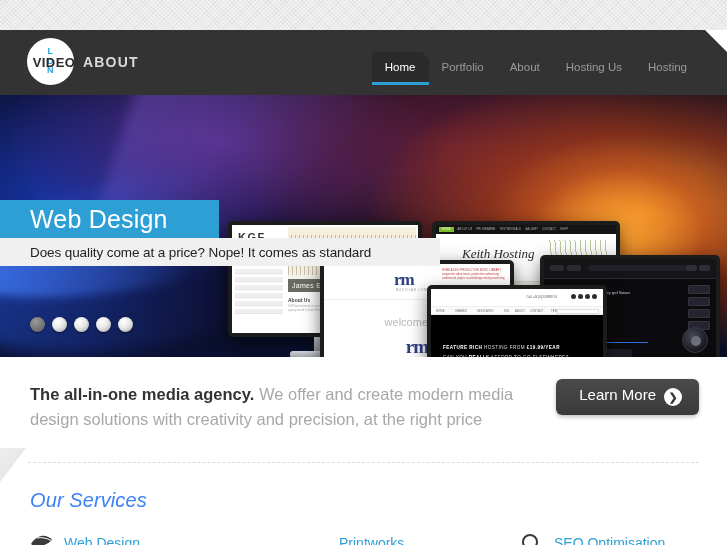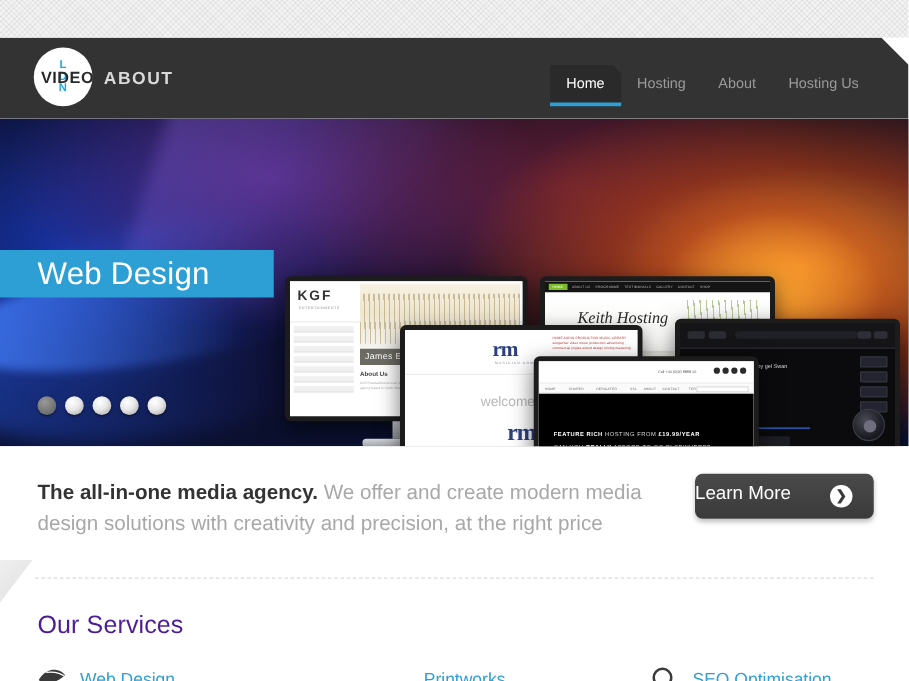"Hosting" a { text: Hosting -> Portfolio }
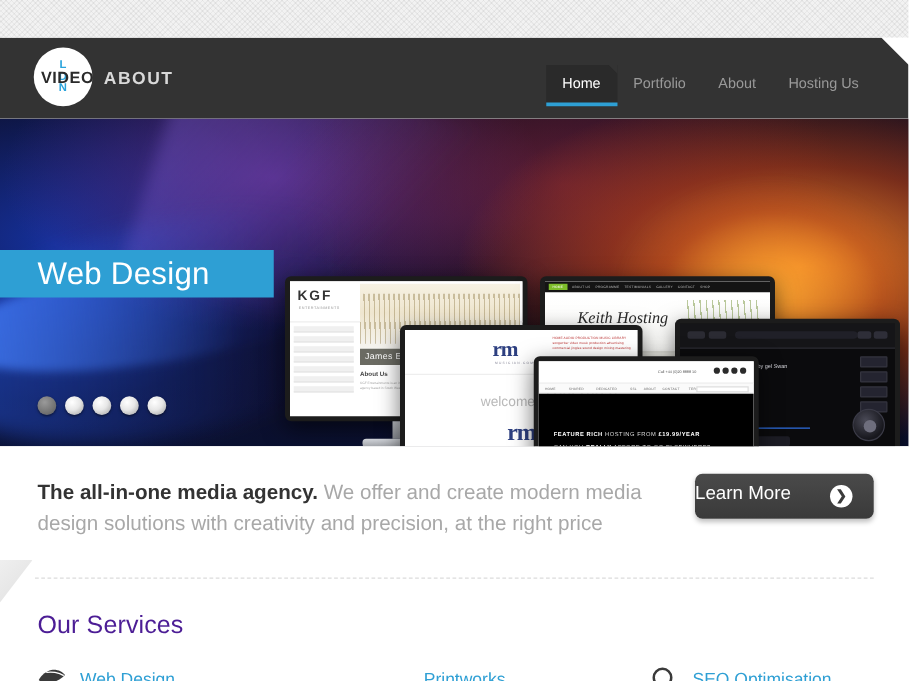"Hosting" a { html: none -> <a>Hosting</a> }
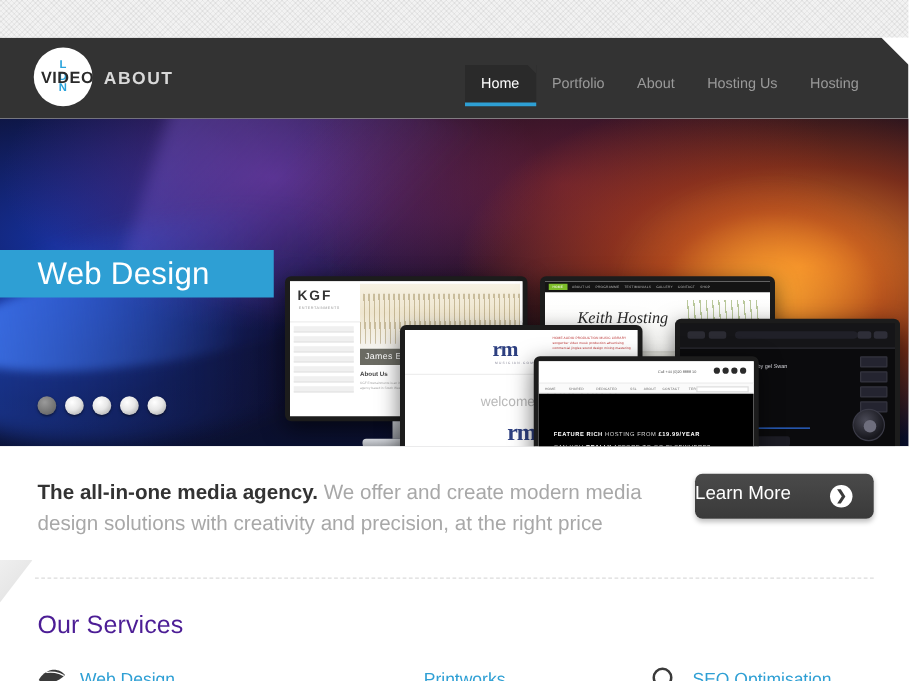"Does quality come at a" div.cap-sub { html: none -> <div>Does quality come at a price? Nope! It comes as standard</div> }
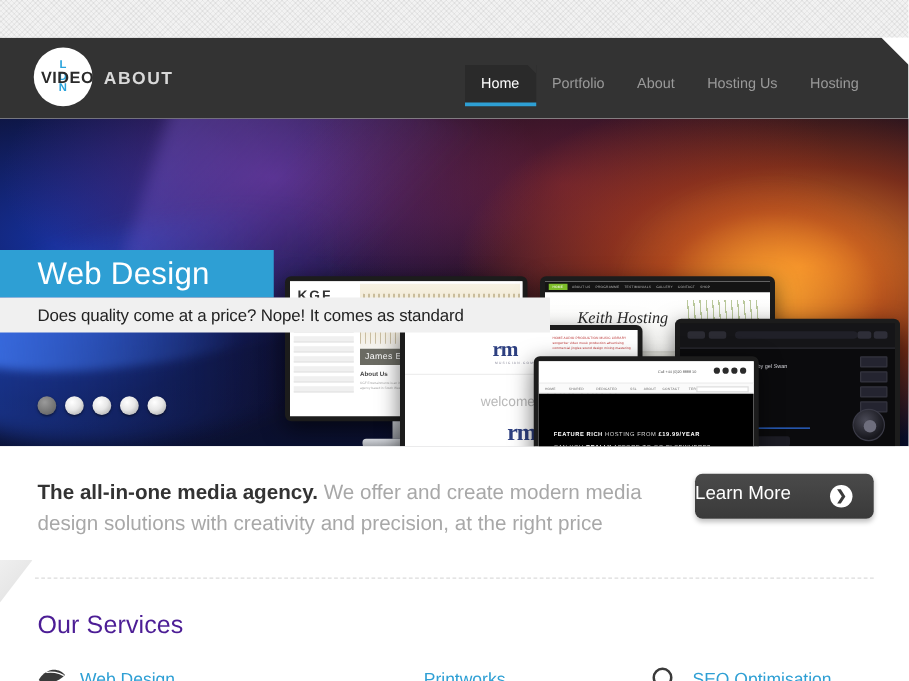"Learn More" .learn-label { text-align: left -> right }
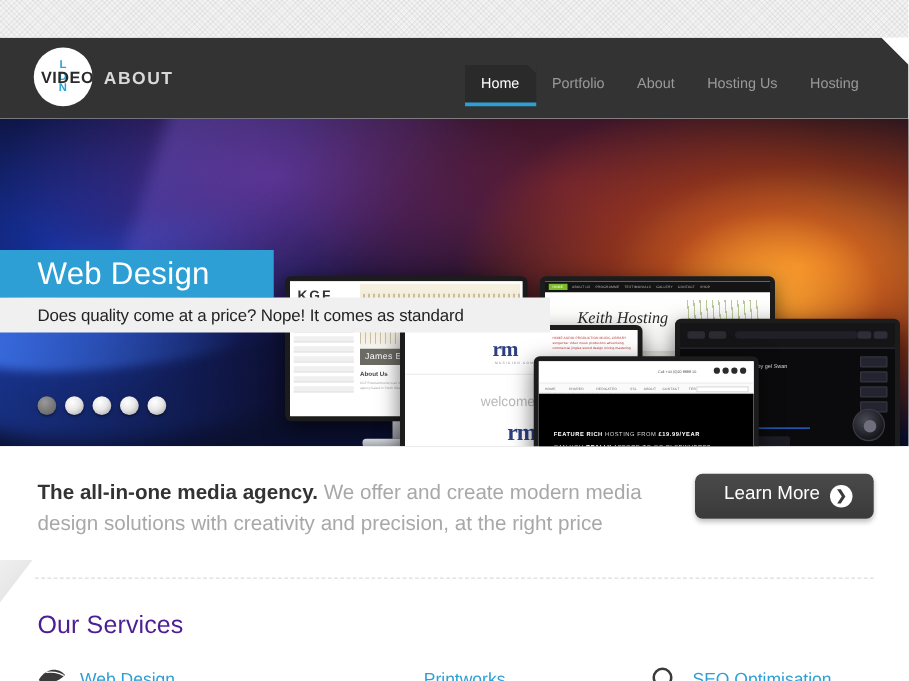"Our Services" .svc-head { color: #4c1d95 -> #3b82f6; font-style: none -> italic }
